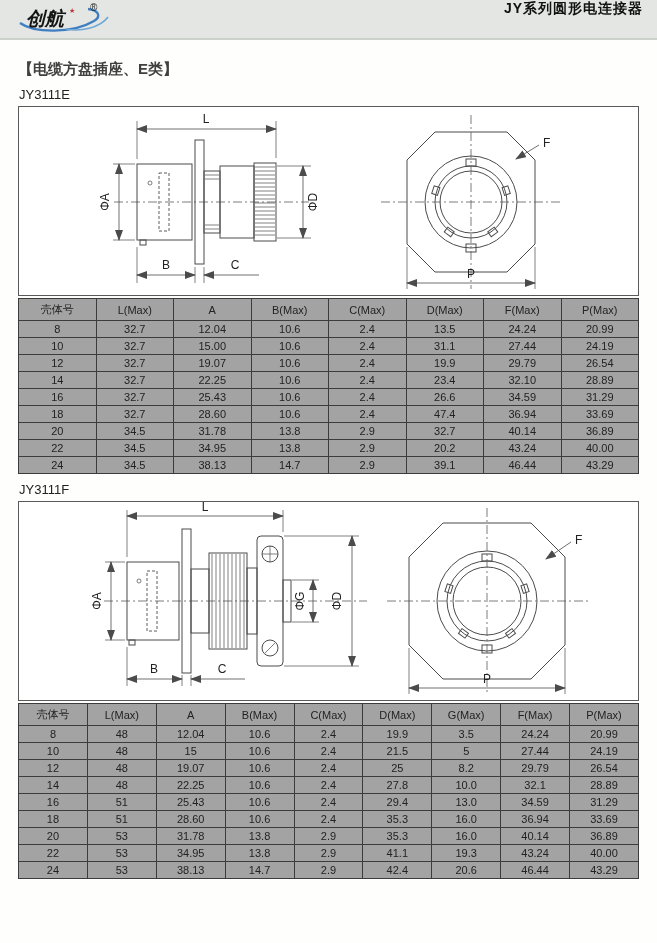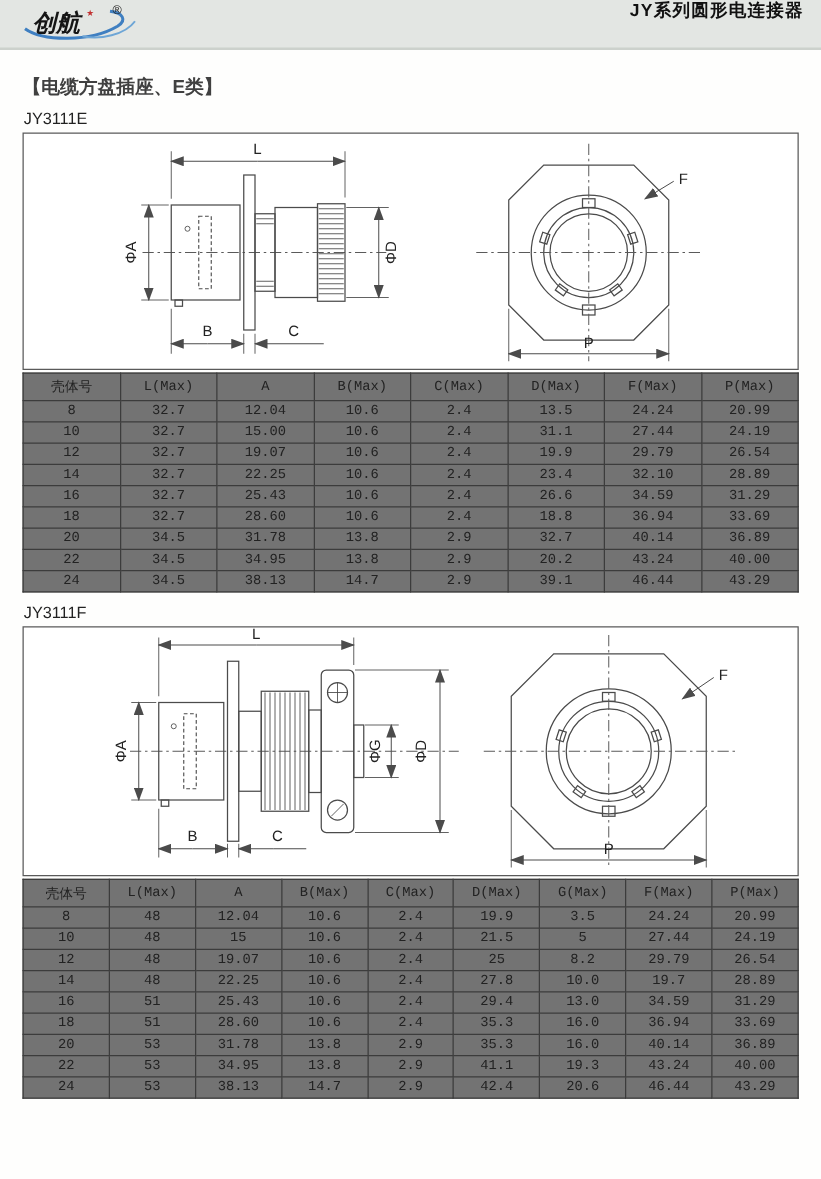"壳体号" table.spec { background: #737373 -> #a3a3a3; font-family: Liberation Mono, monospace -> none }
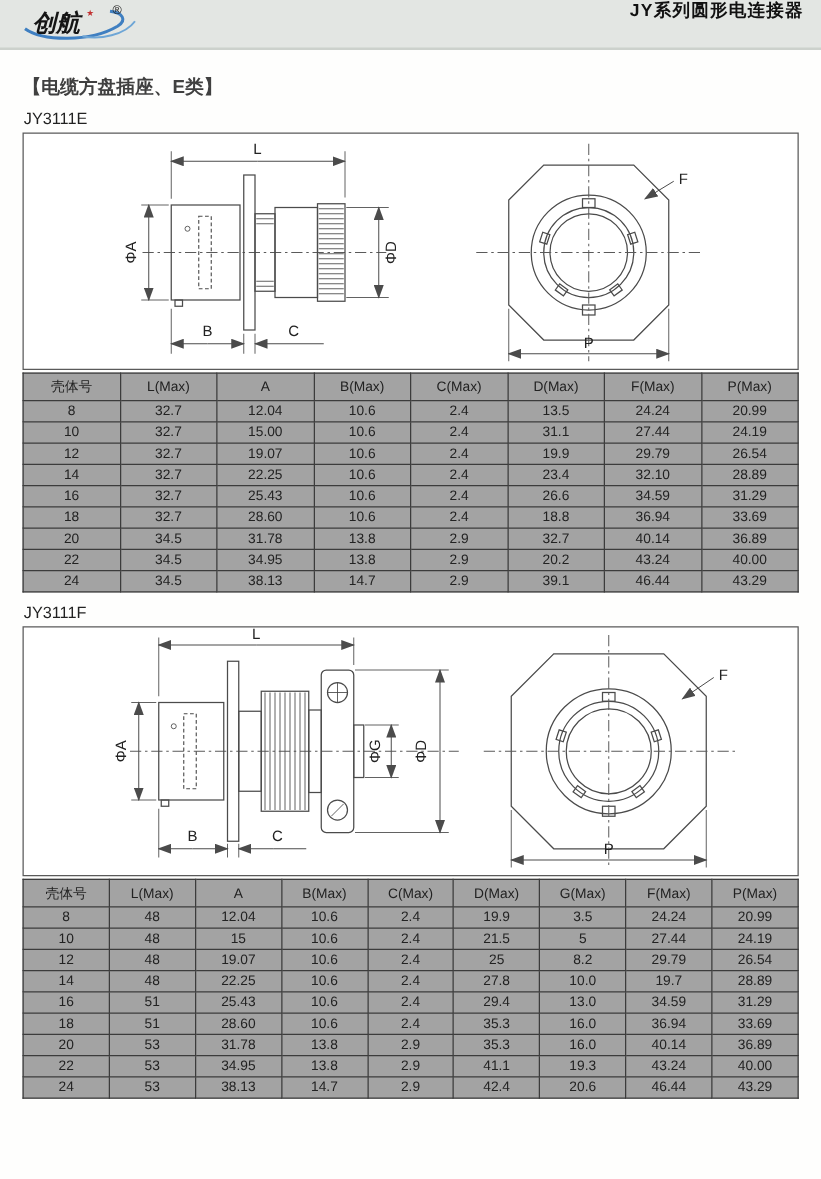"18.8" td { text: 18.8 -> 47.4 }
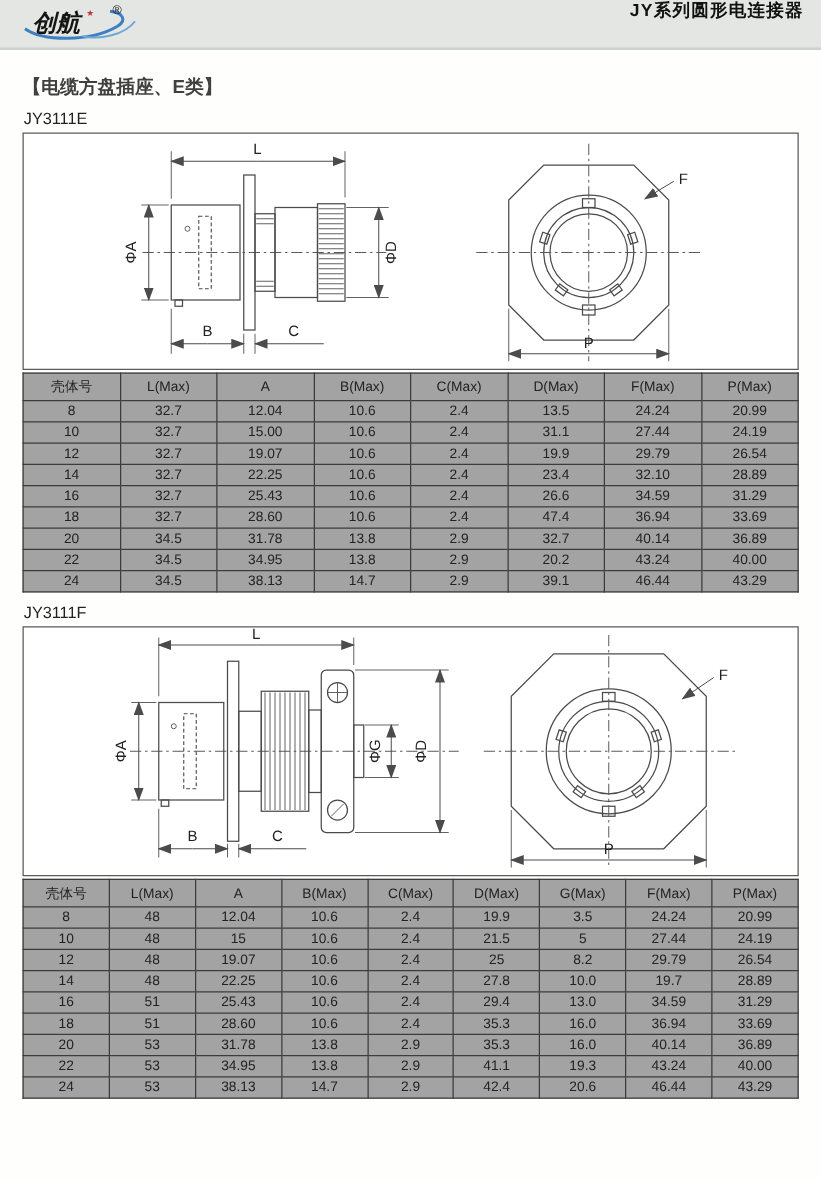"19.7" td { text: 19.7 -> 32.1 }
